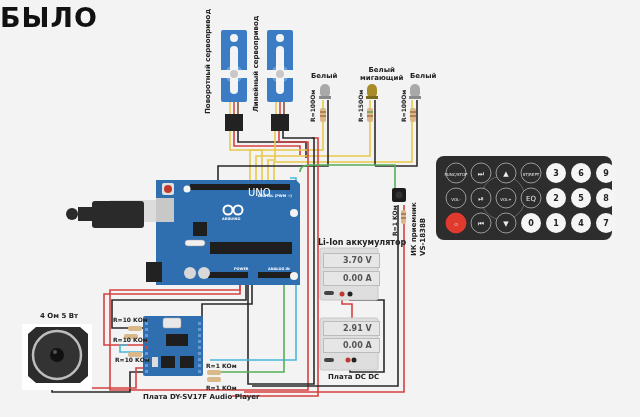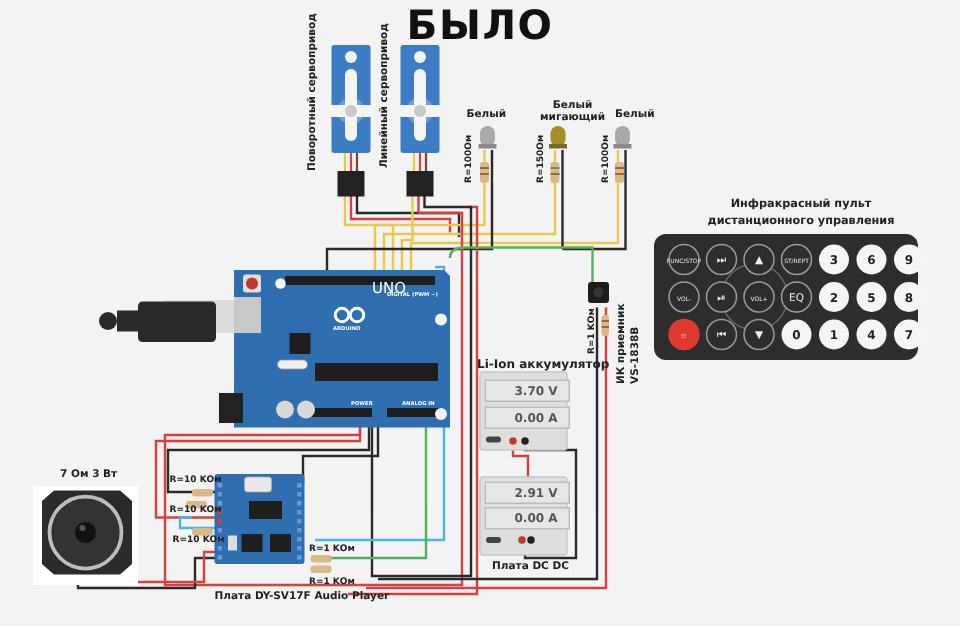"БЫЛО" .title { text-align: center -> left }
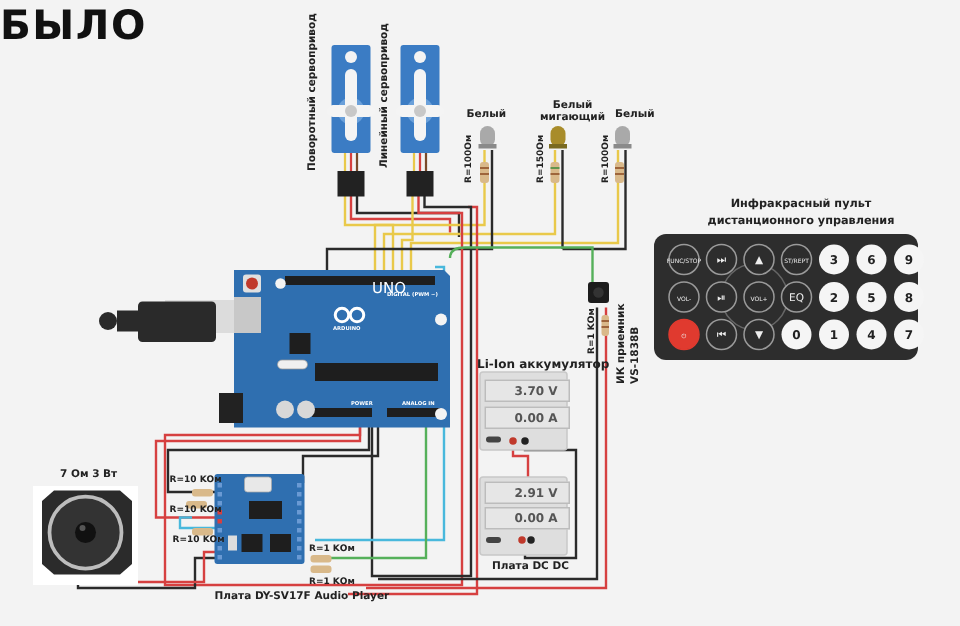"Инфракрасный пульт" div.lbl { html: <div> <span>Инфракрасный пульт</span><br> <span>дистанционного управления</span> </div> -> none }
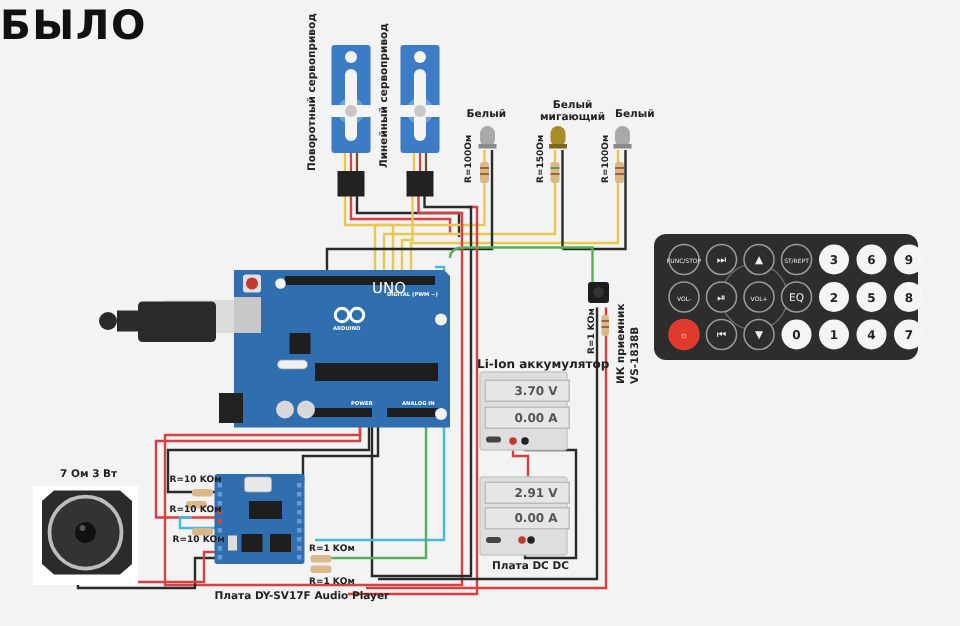"7 Ом 3 Вт" div.lbl { text: 7 Ом 3 -> 4 Ом 5 }
